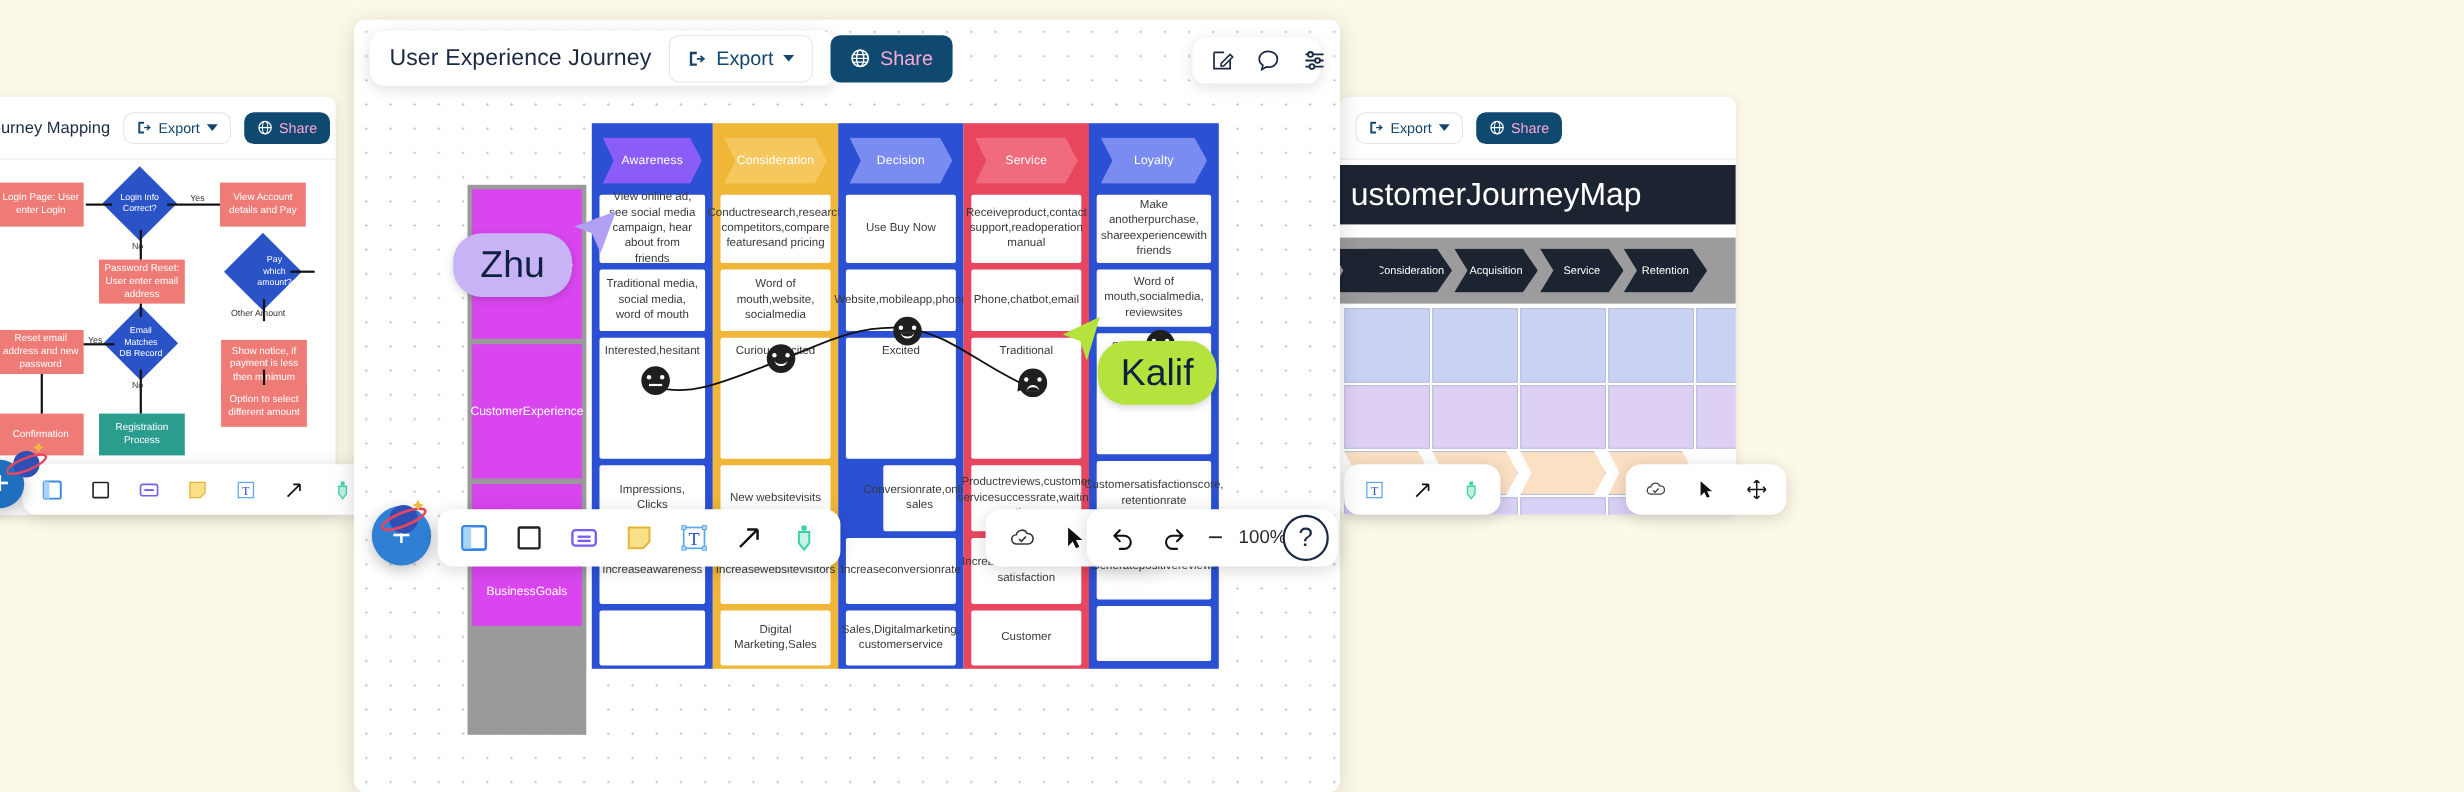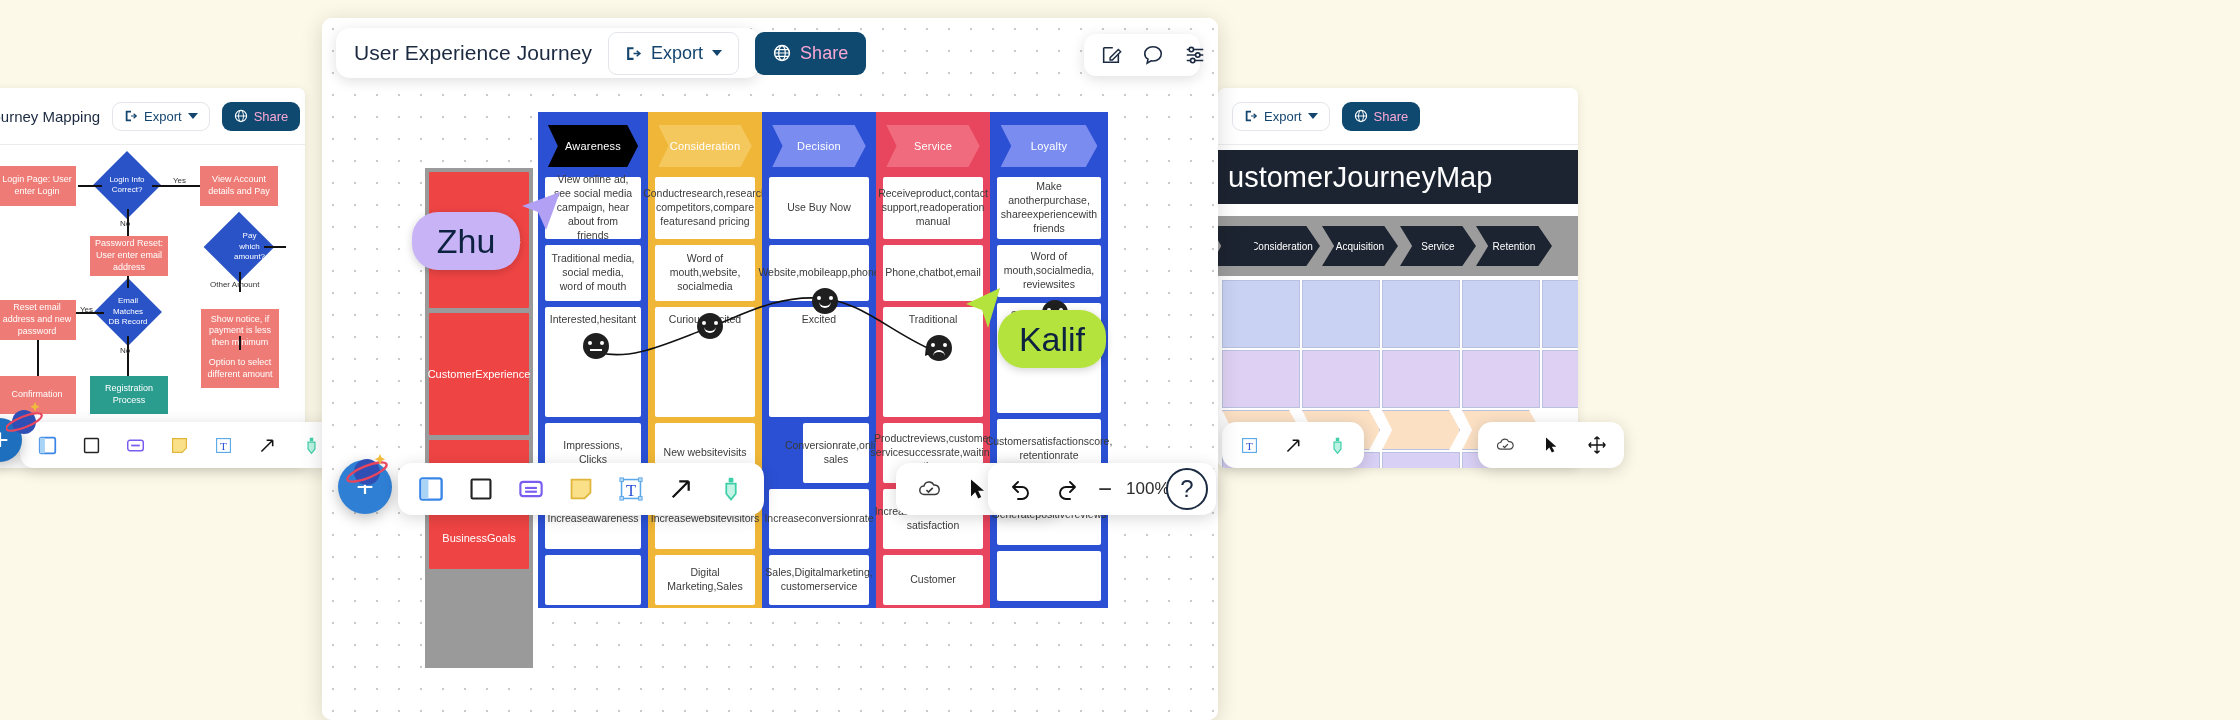"Awareness" div.chev { background: #000000 -> #8b5cf6 }
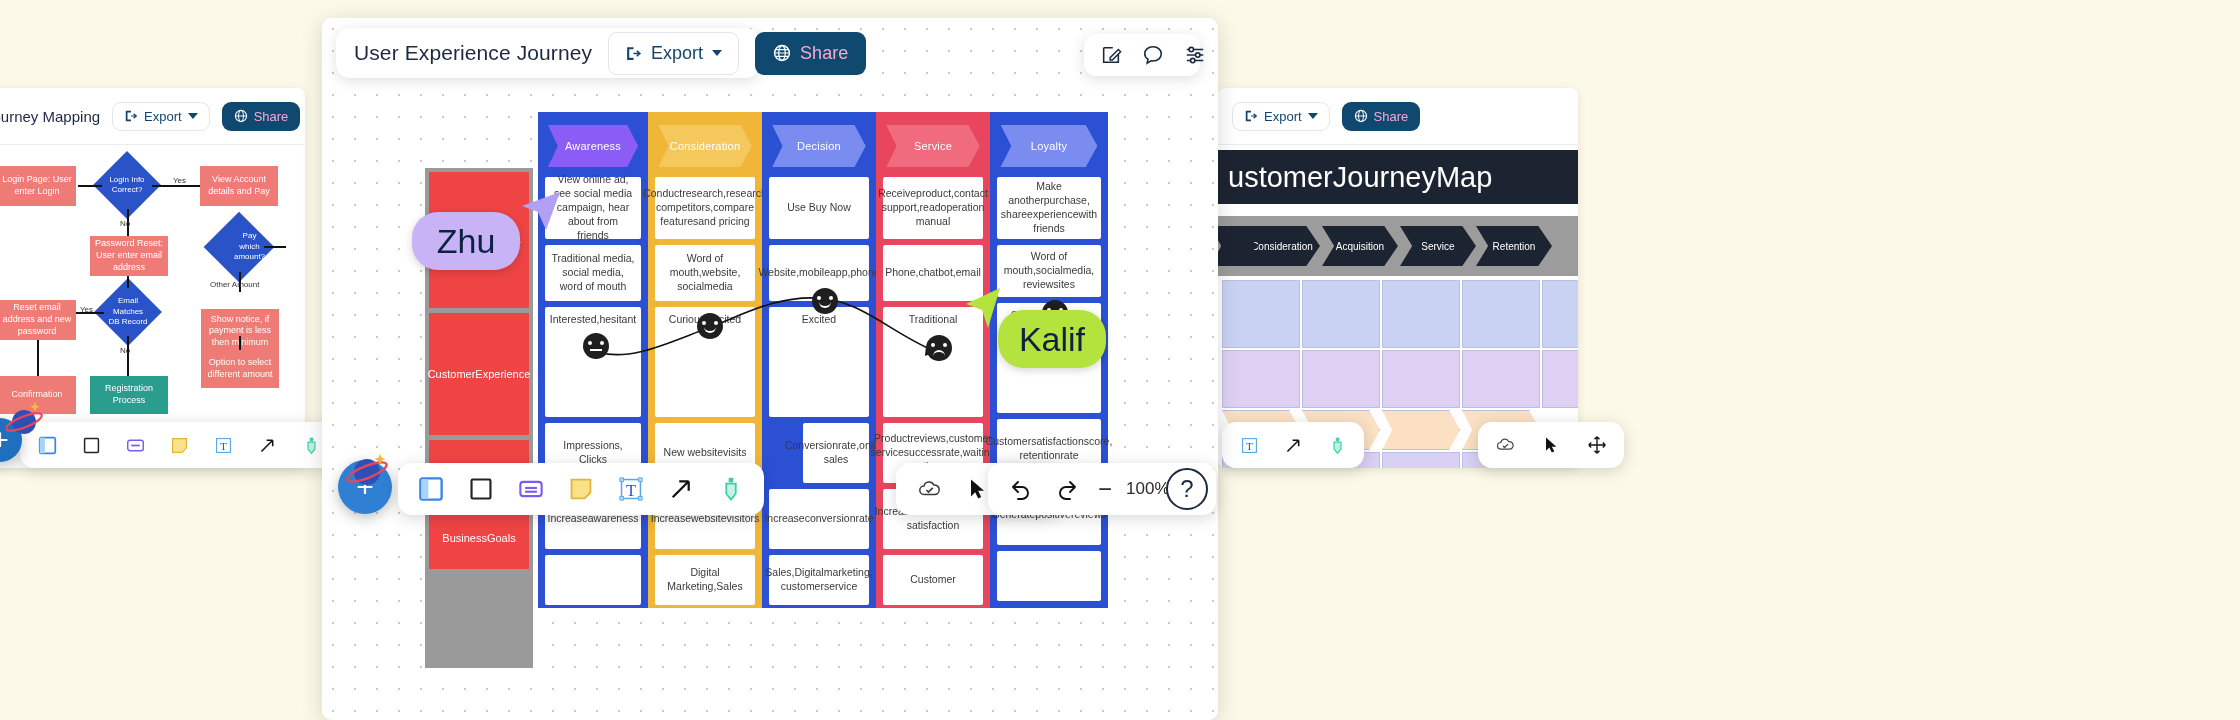"CustomerExperience" .rowlabel { background: #ef4444 -> #d946ef }
